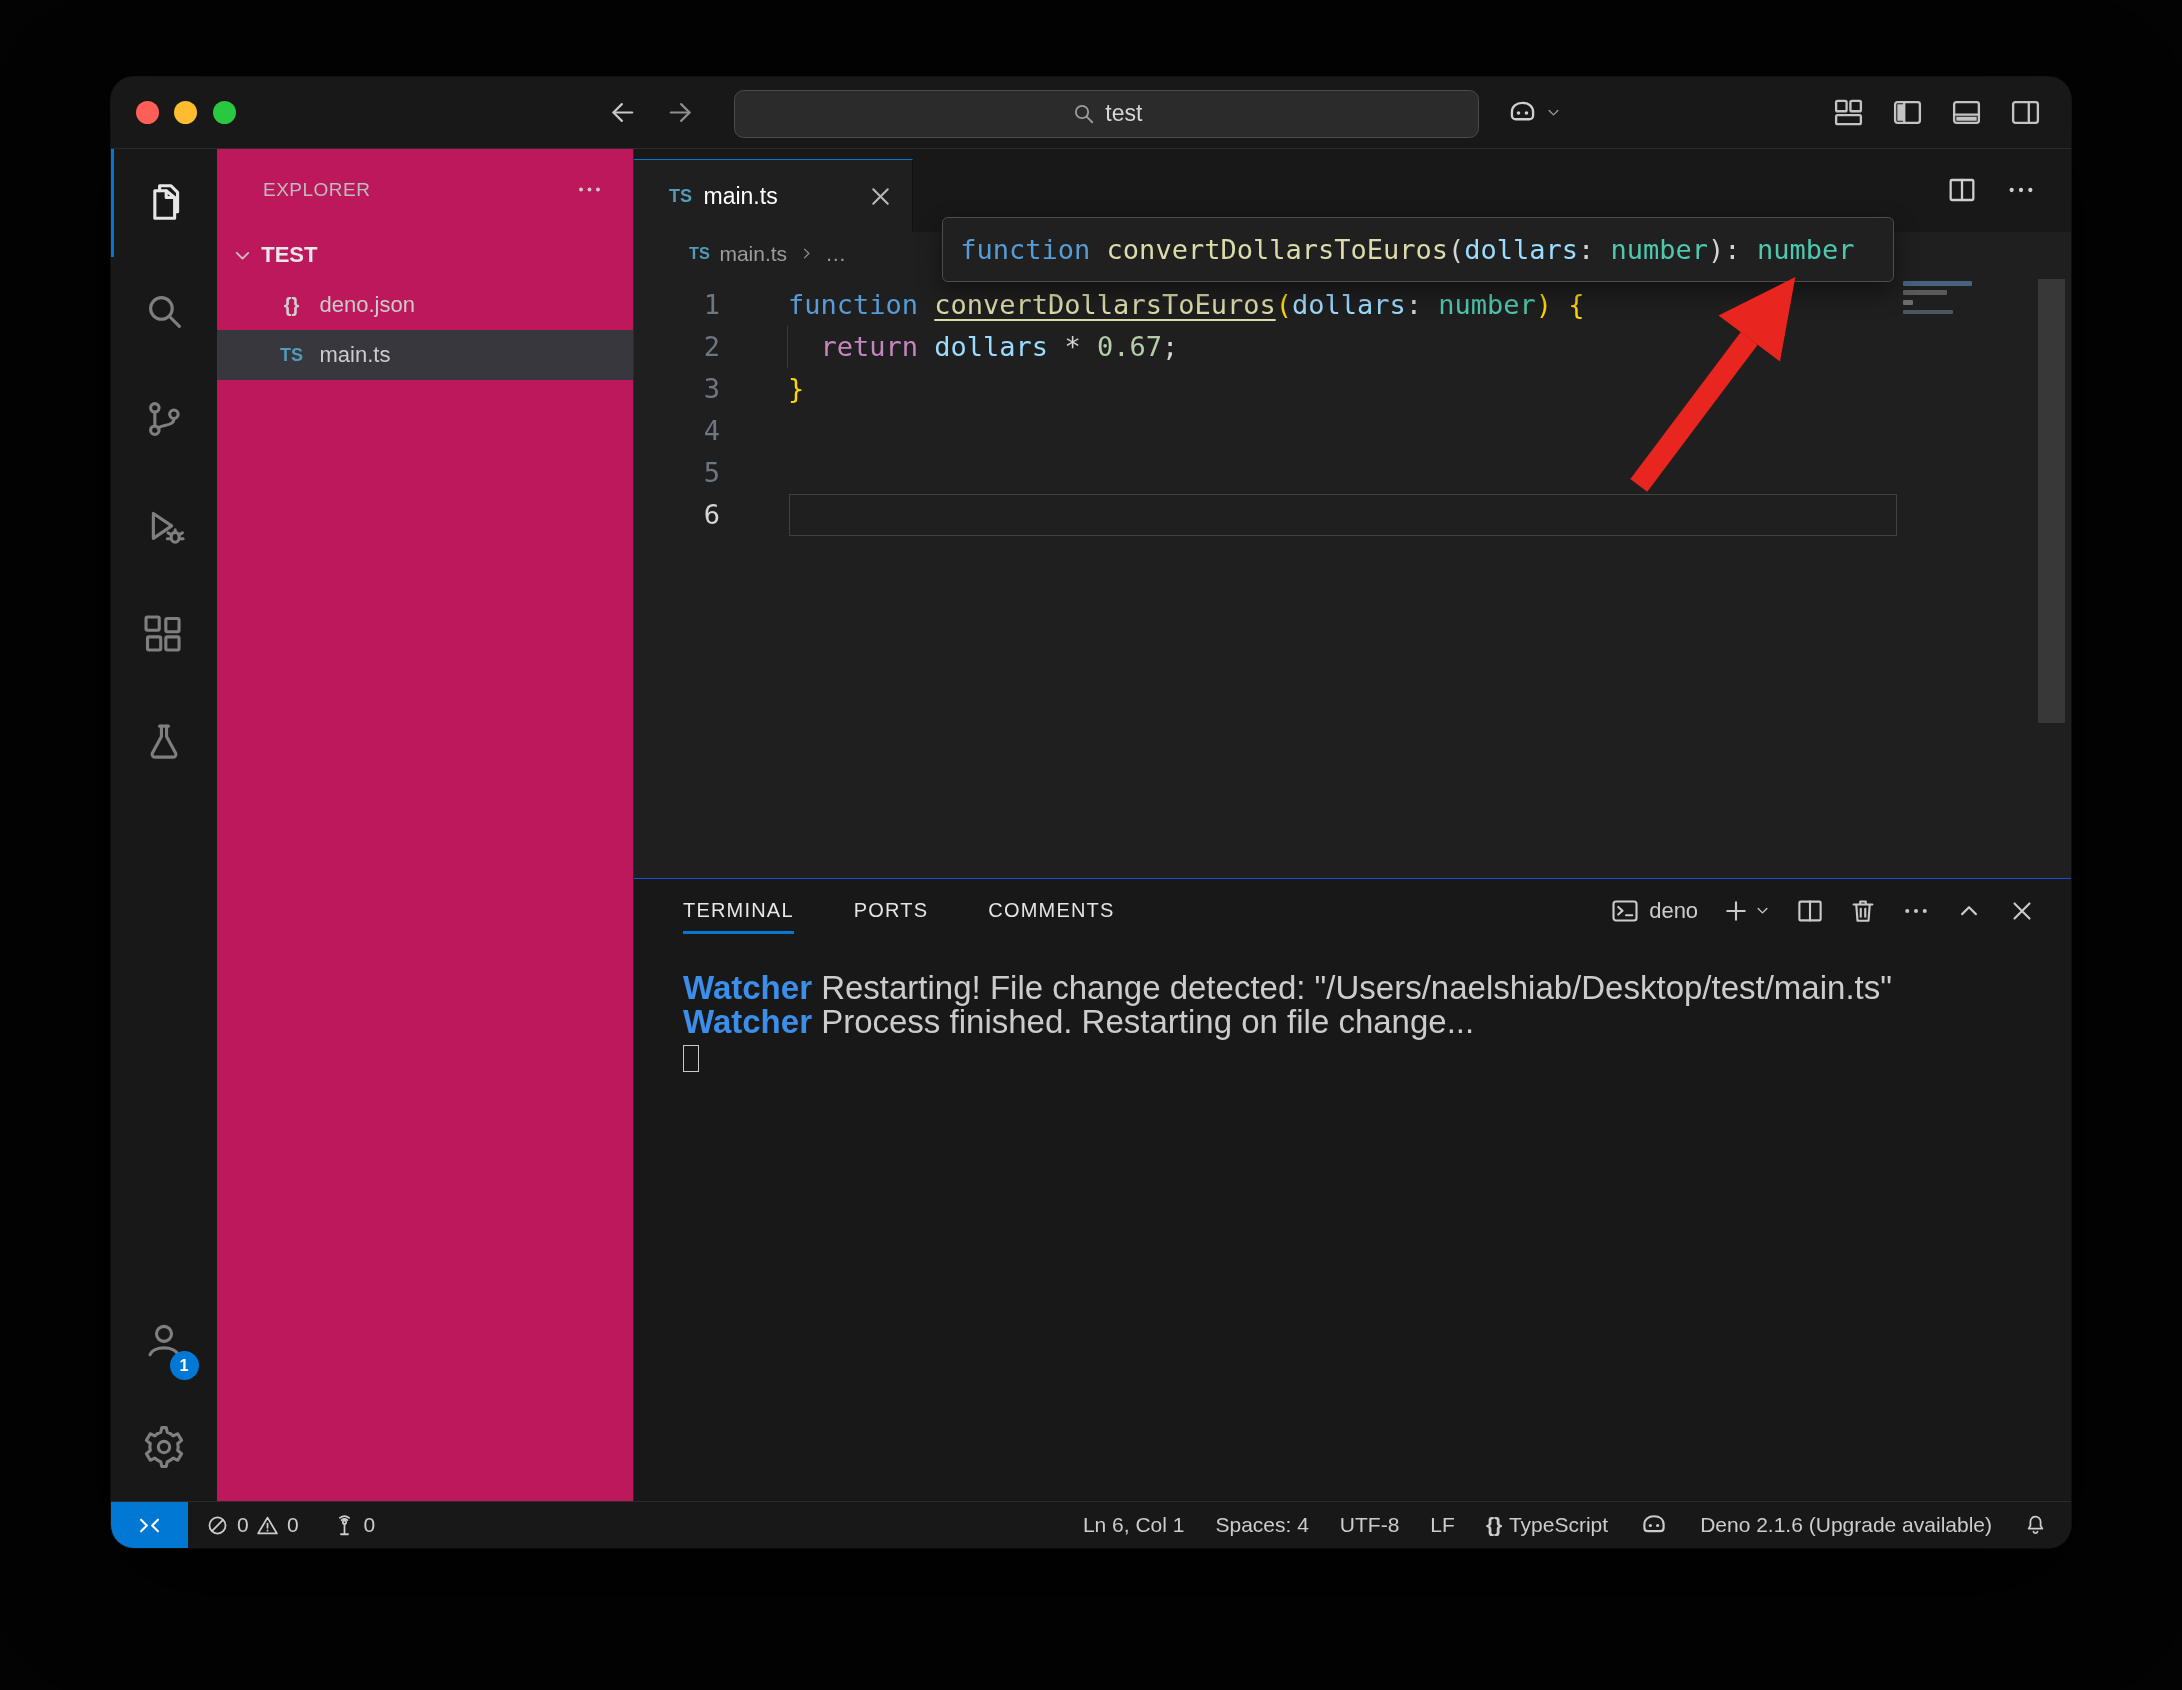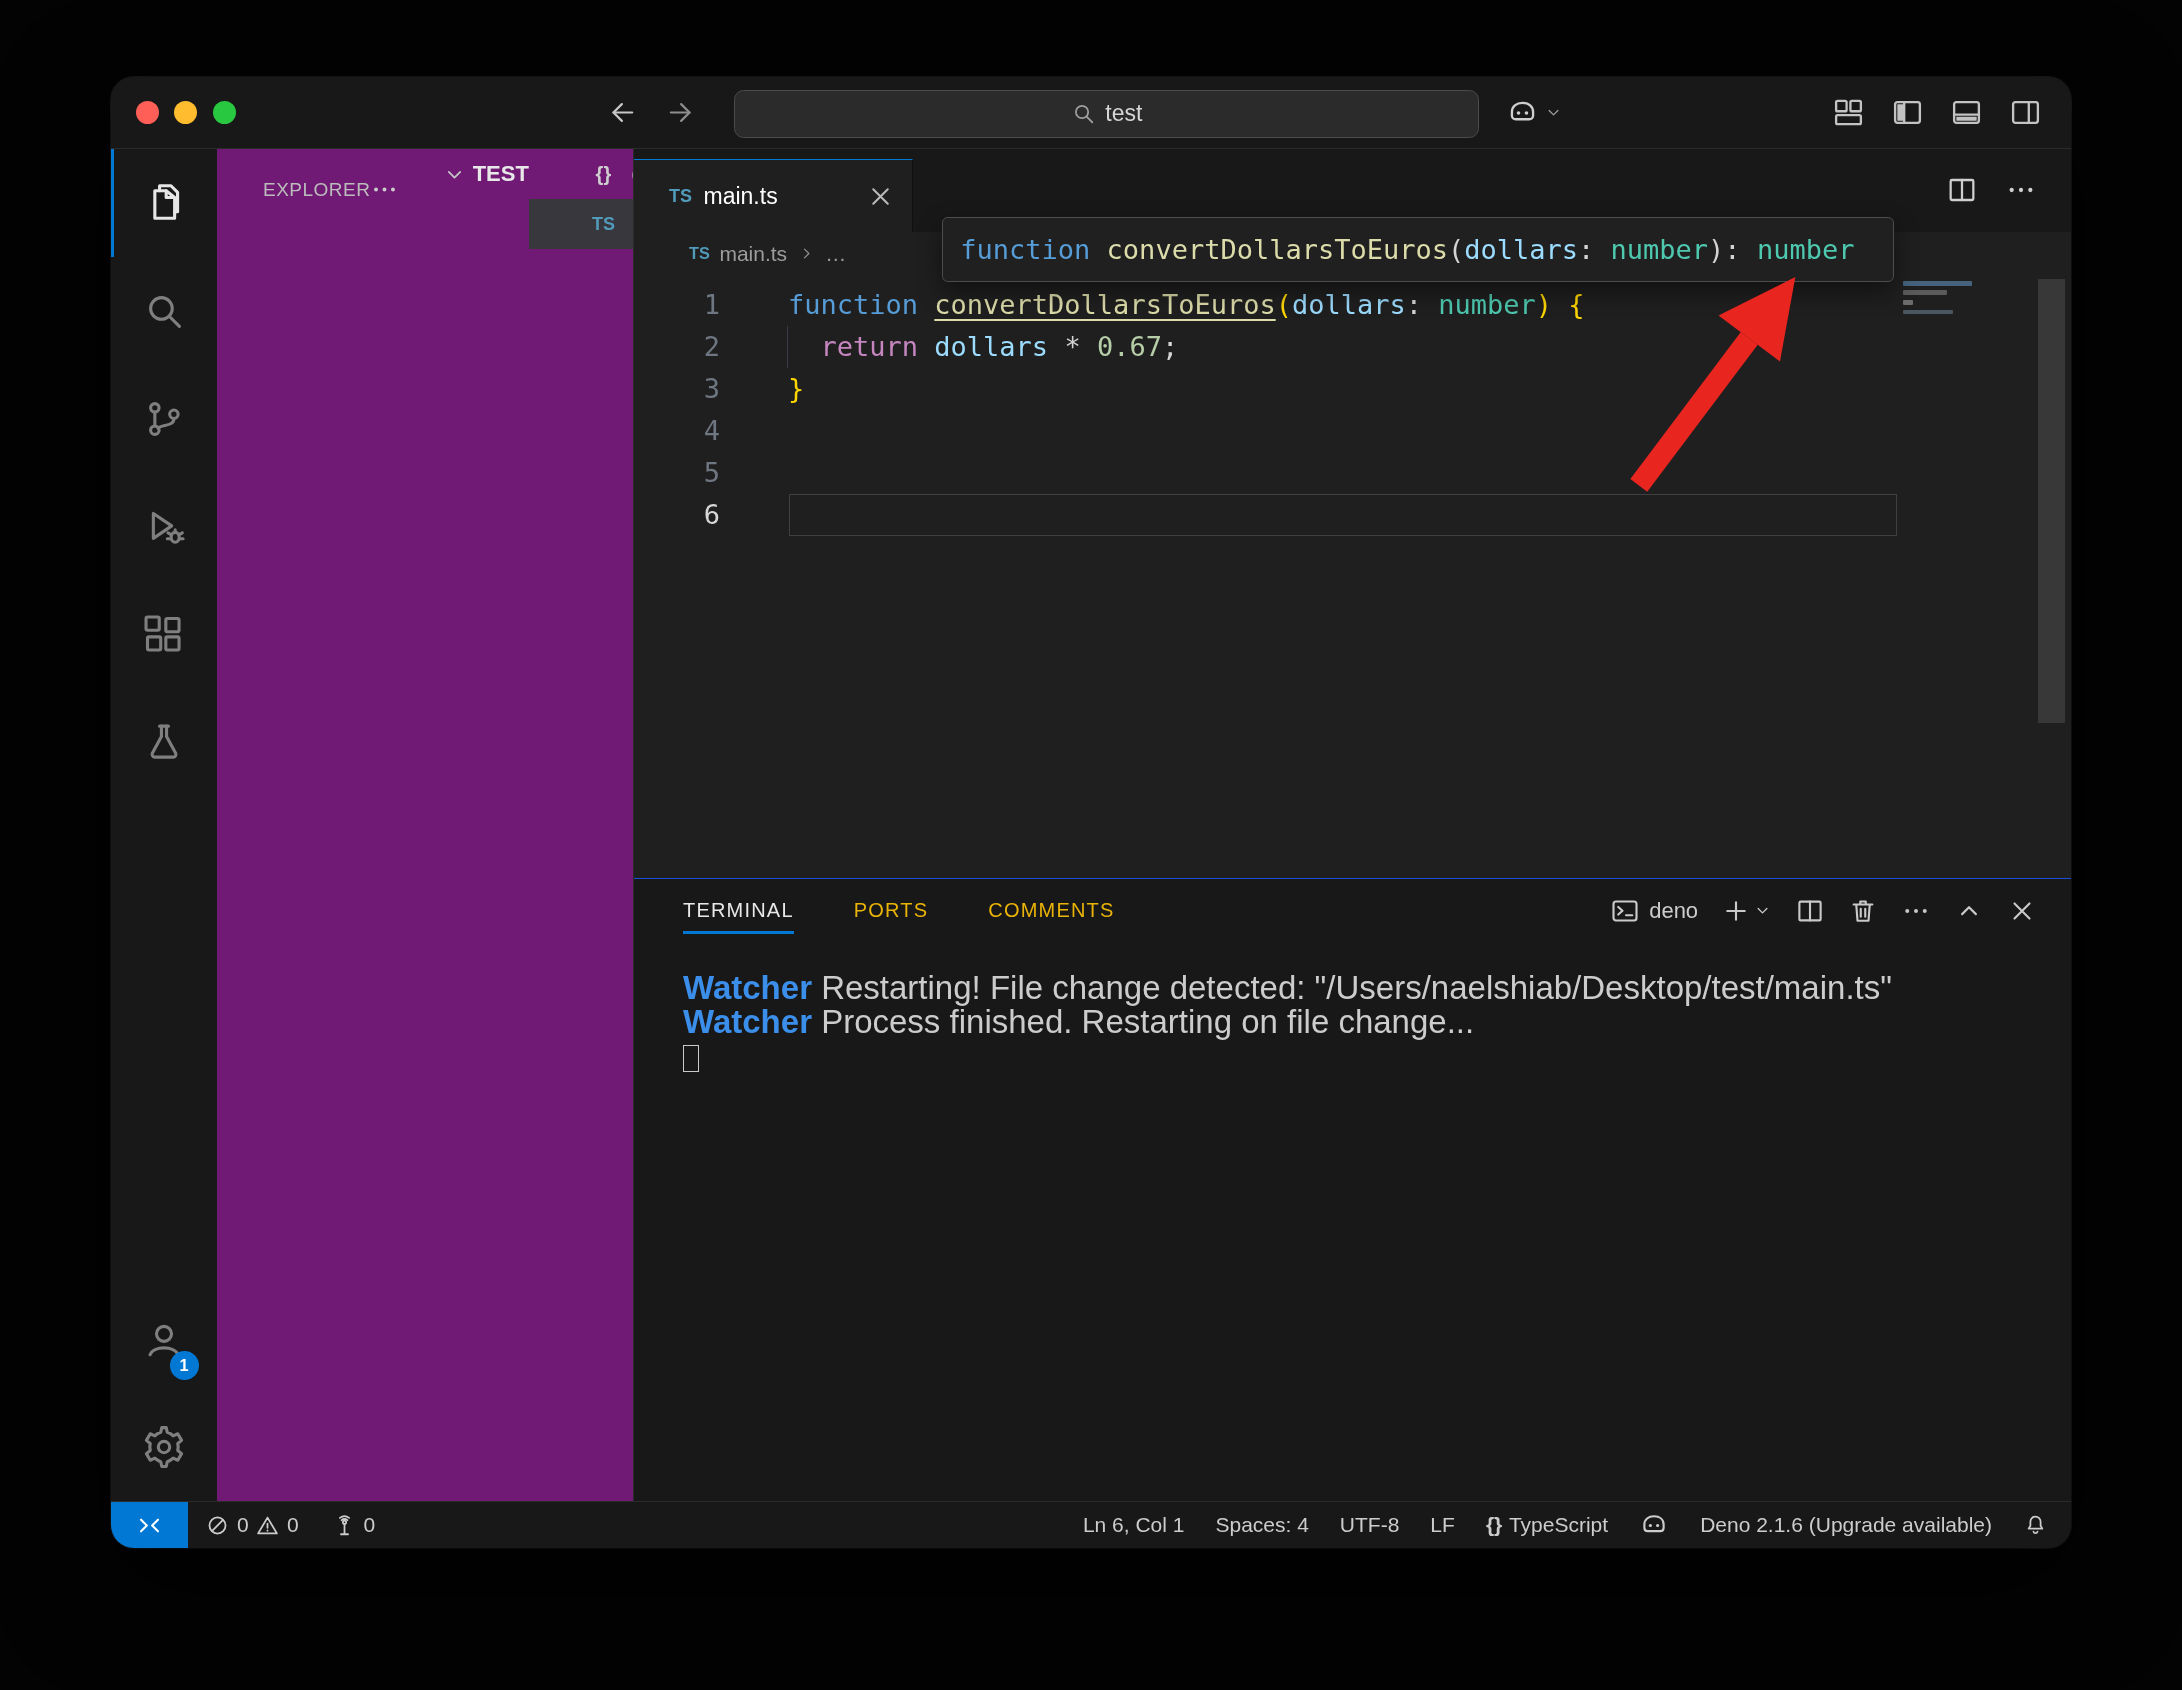"EXPLORER" .sidebar { background: #701a75 -> #be185d; flex-direction: row -> column }
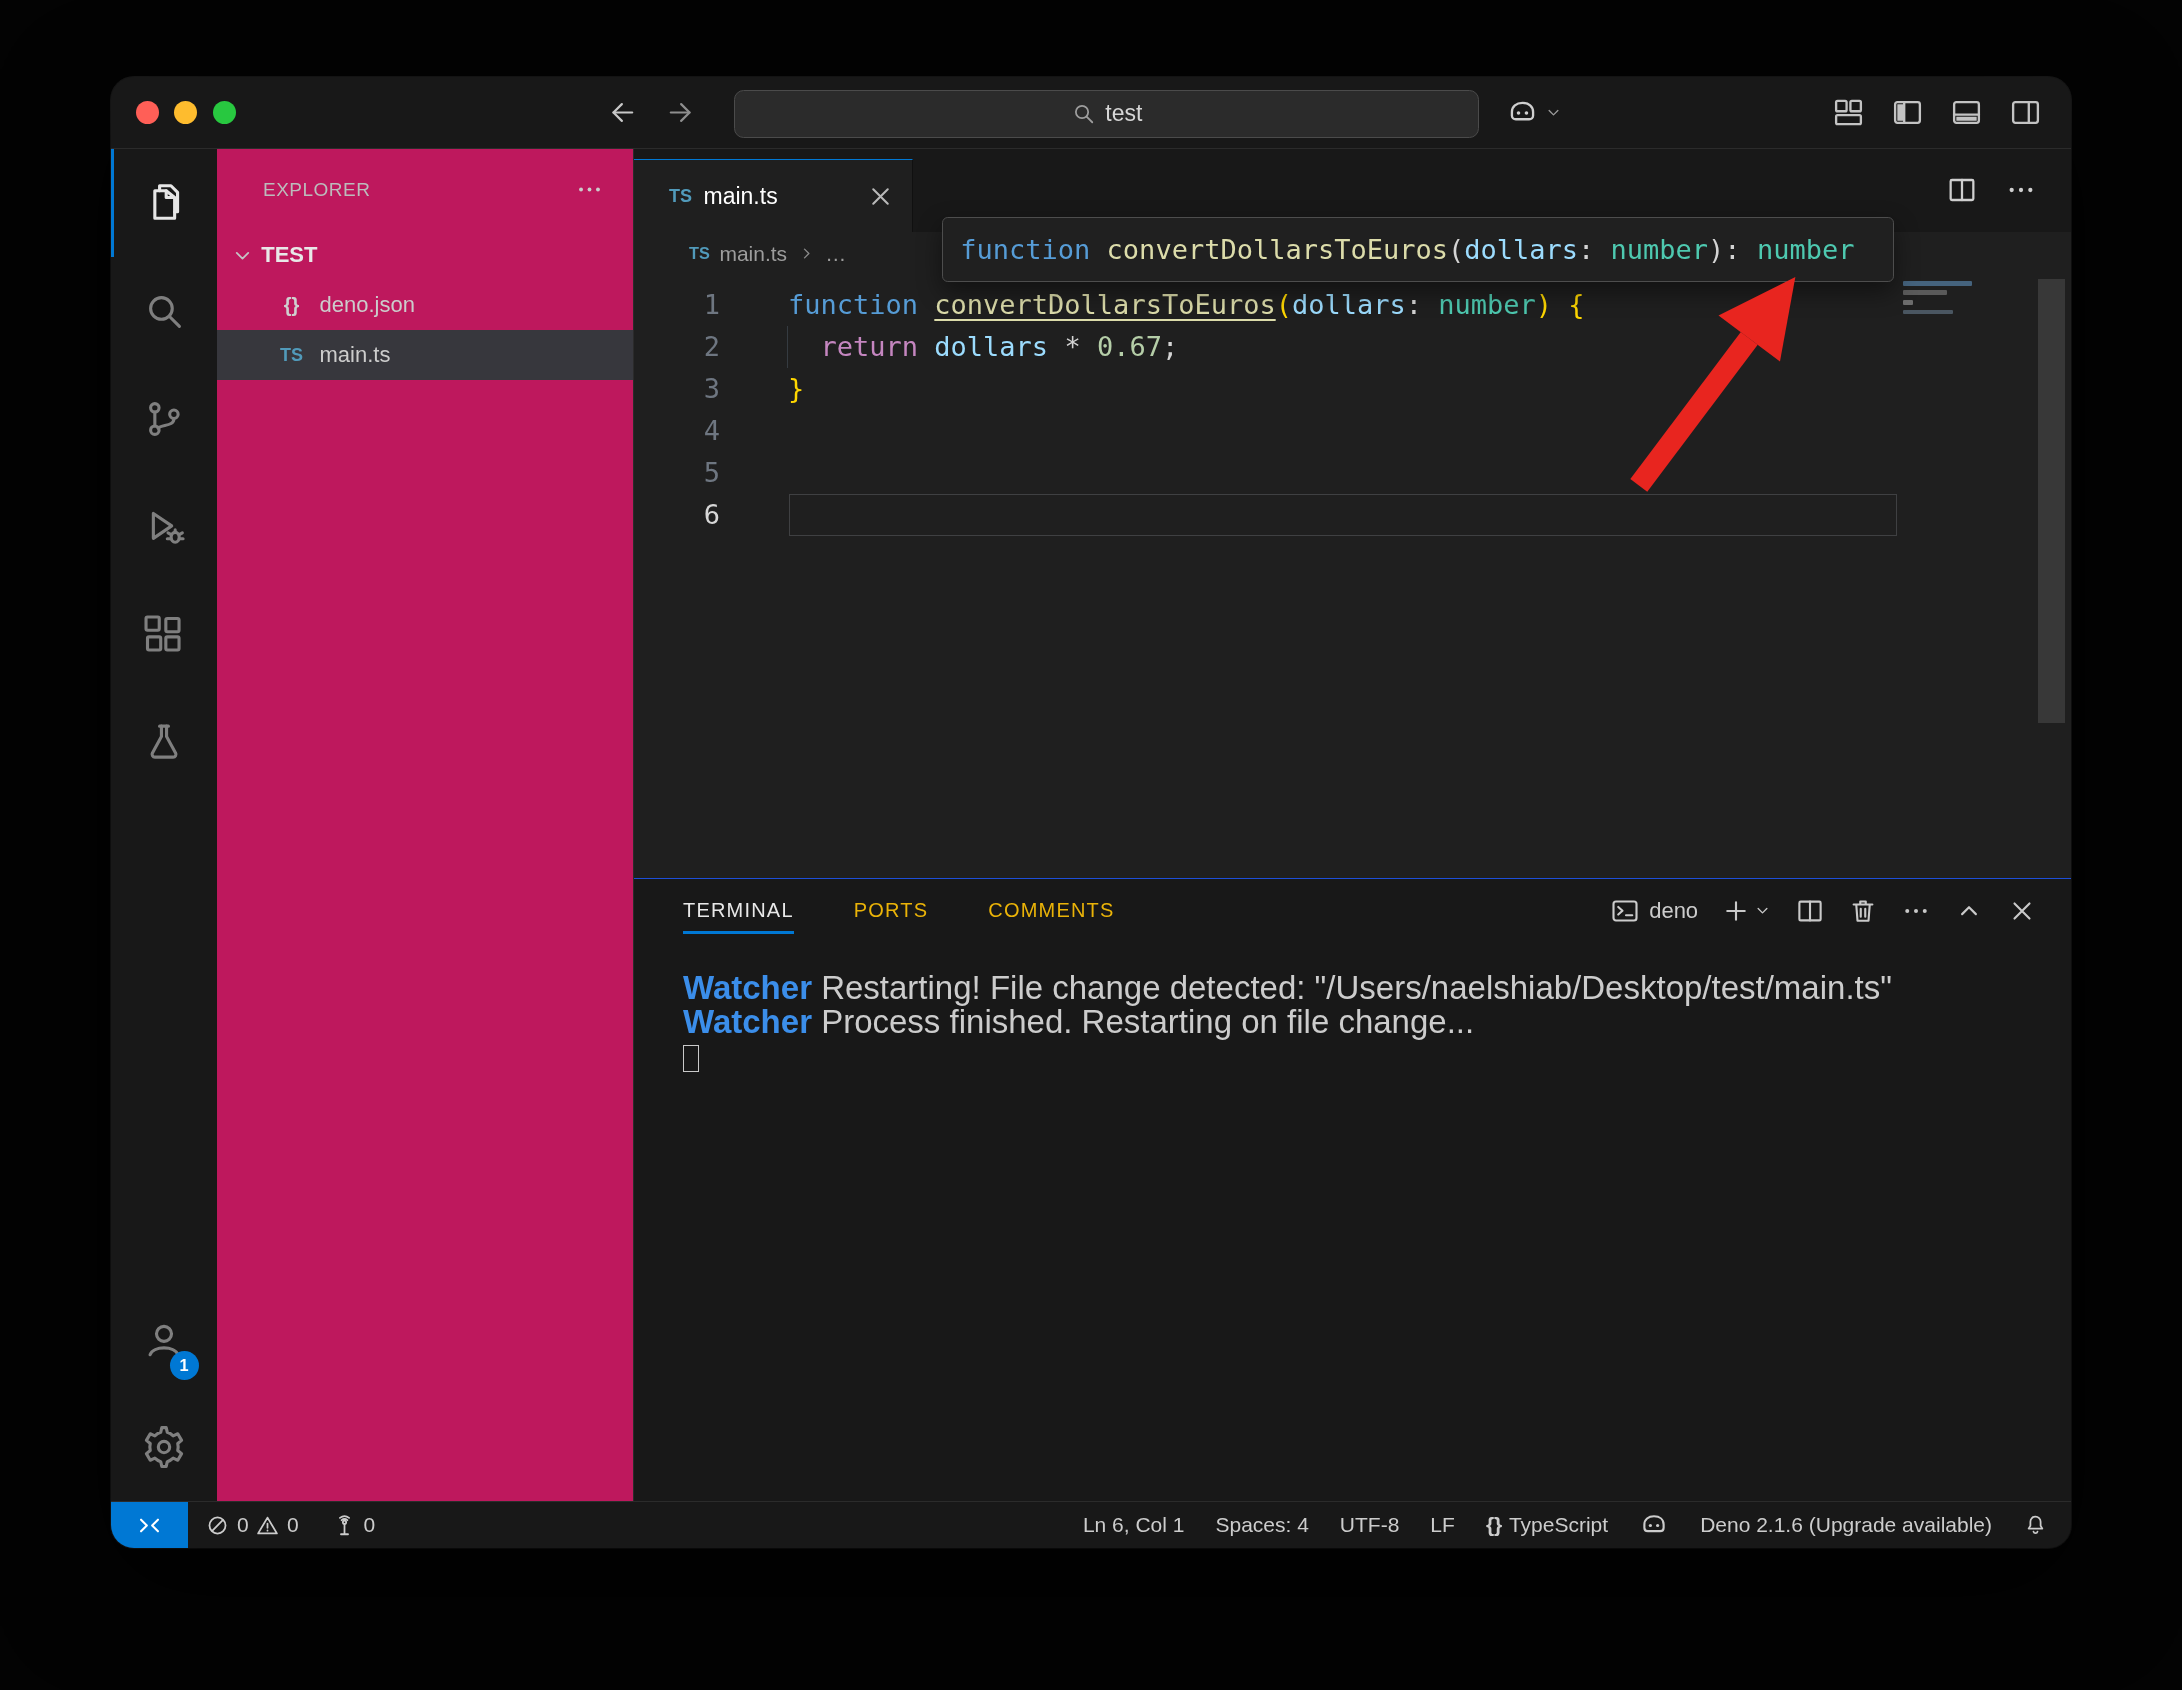"PORTS" .p-tab { color: #eab308 -> #e5e5e5 }
